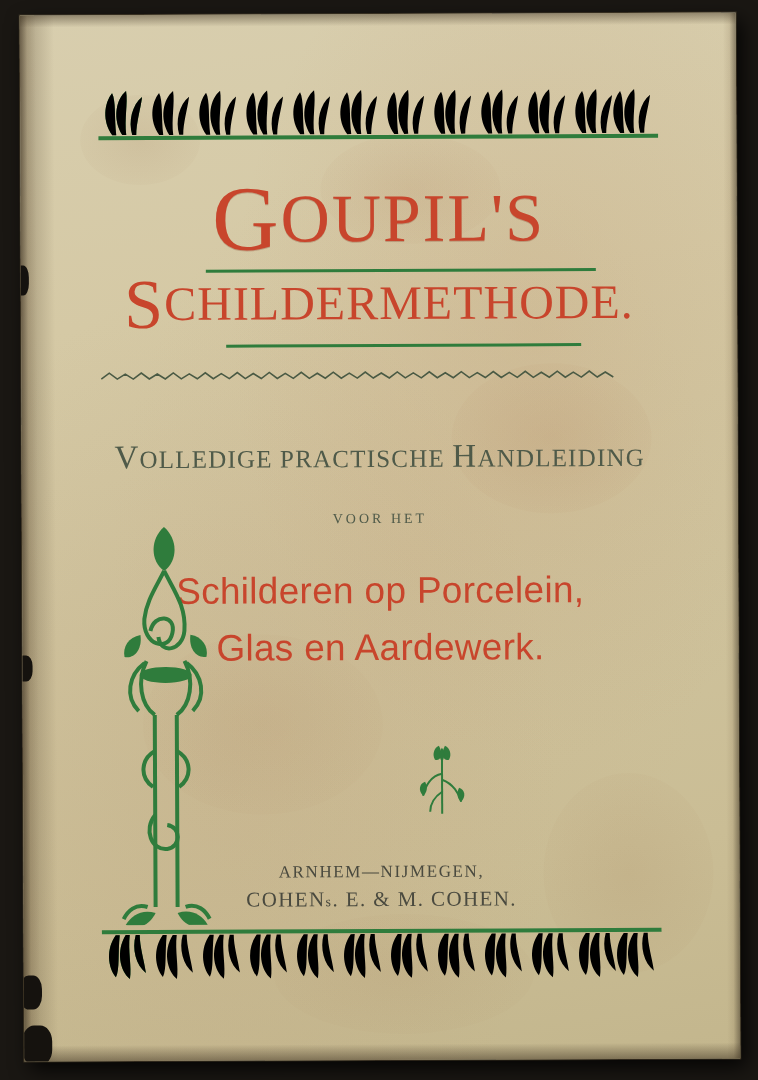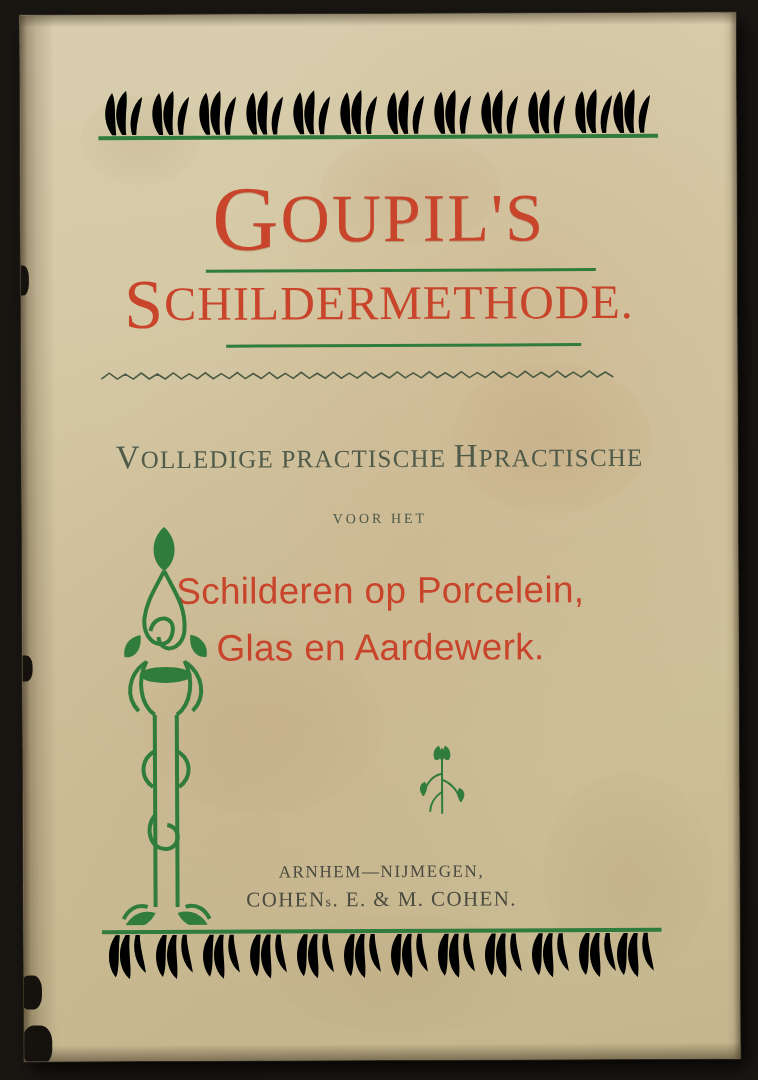"PRACTISCHE" span { text: PRACTISCHE -> ANDLEIDING }
